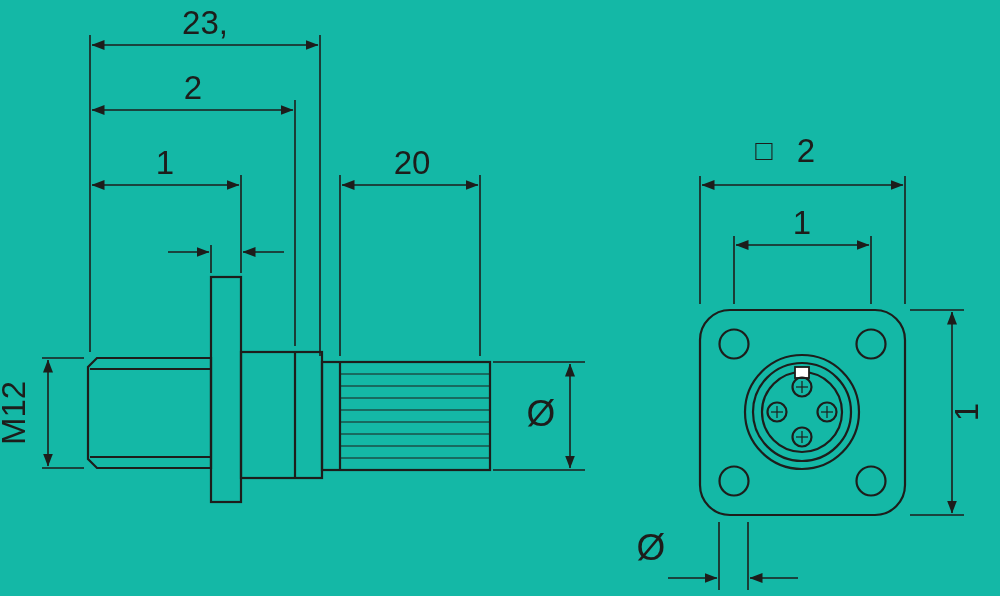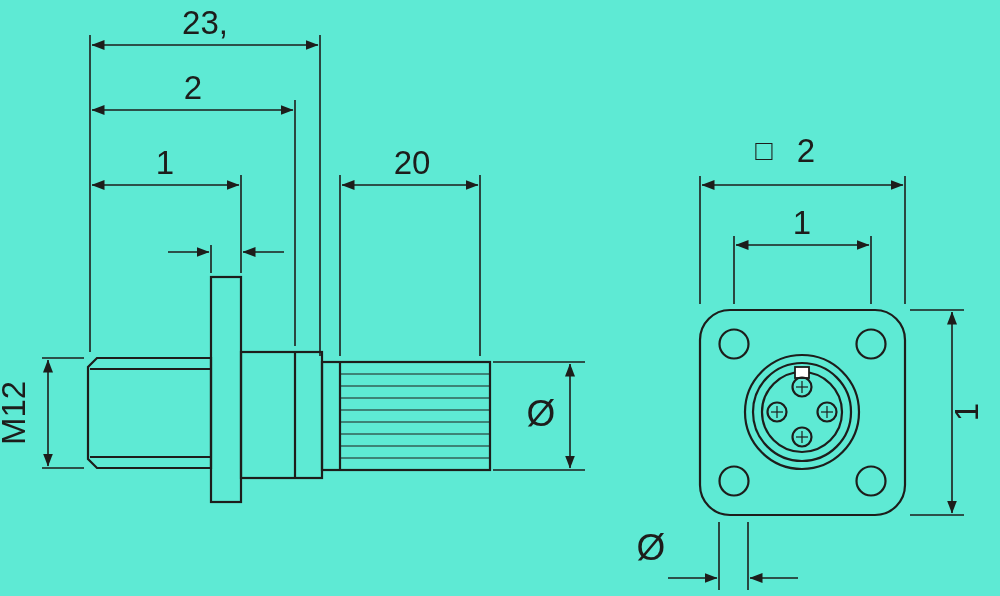"23," .stage { background: #5eead4 -> #14b8a6 }
